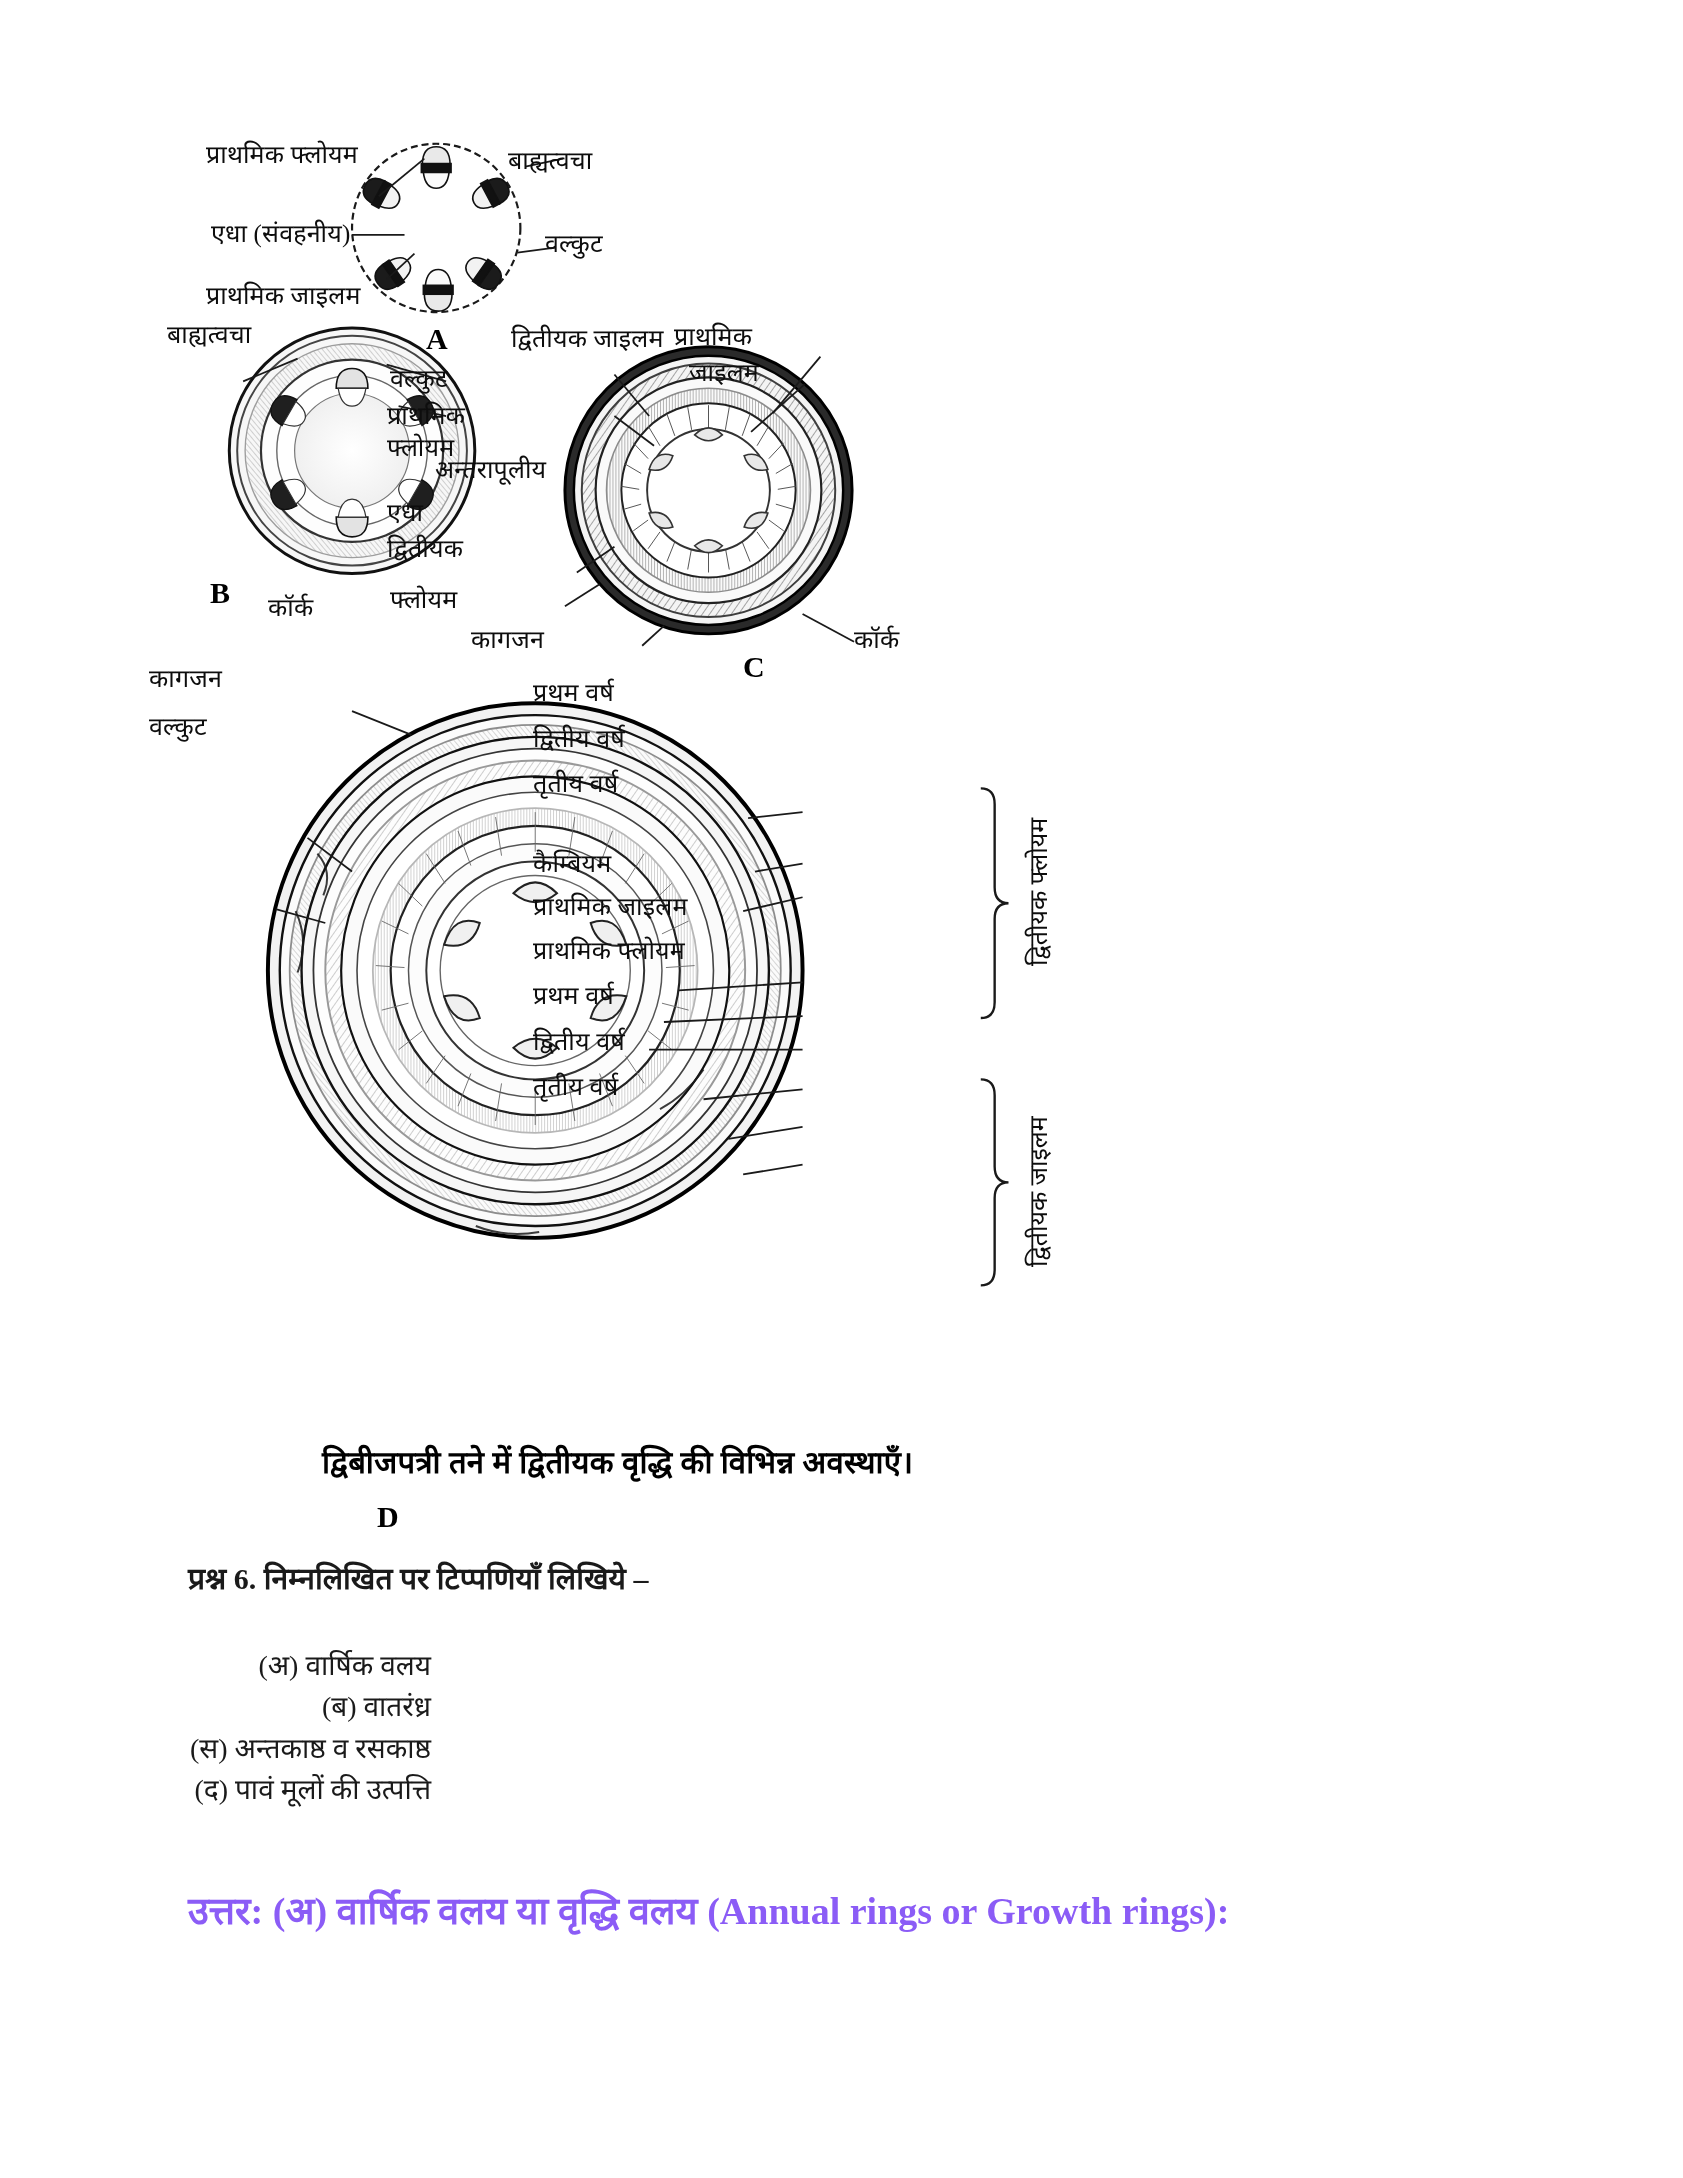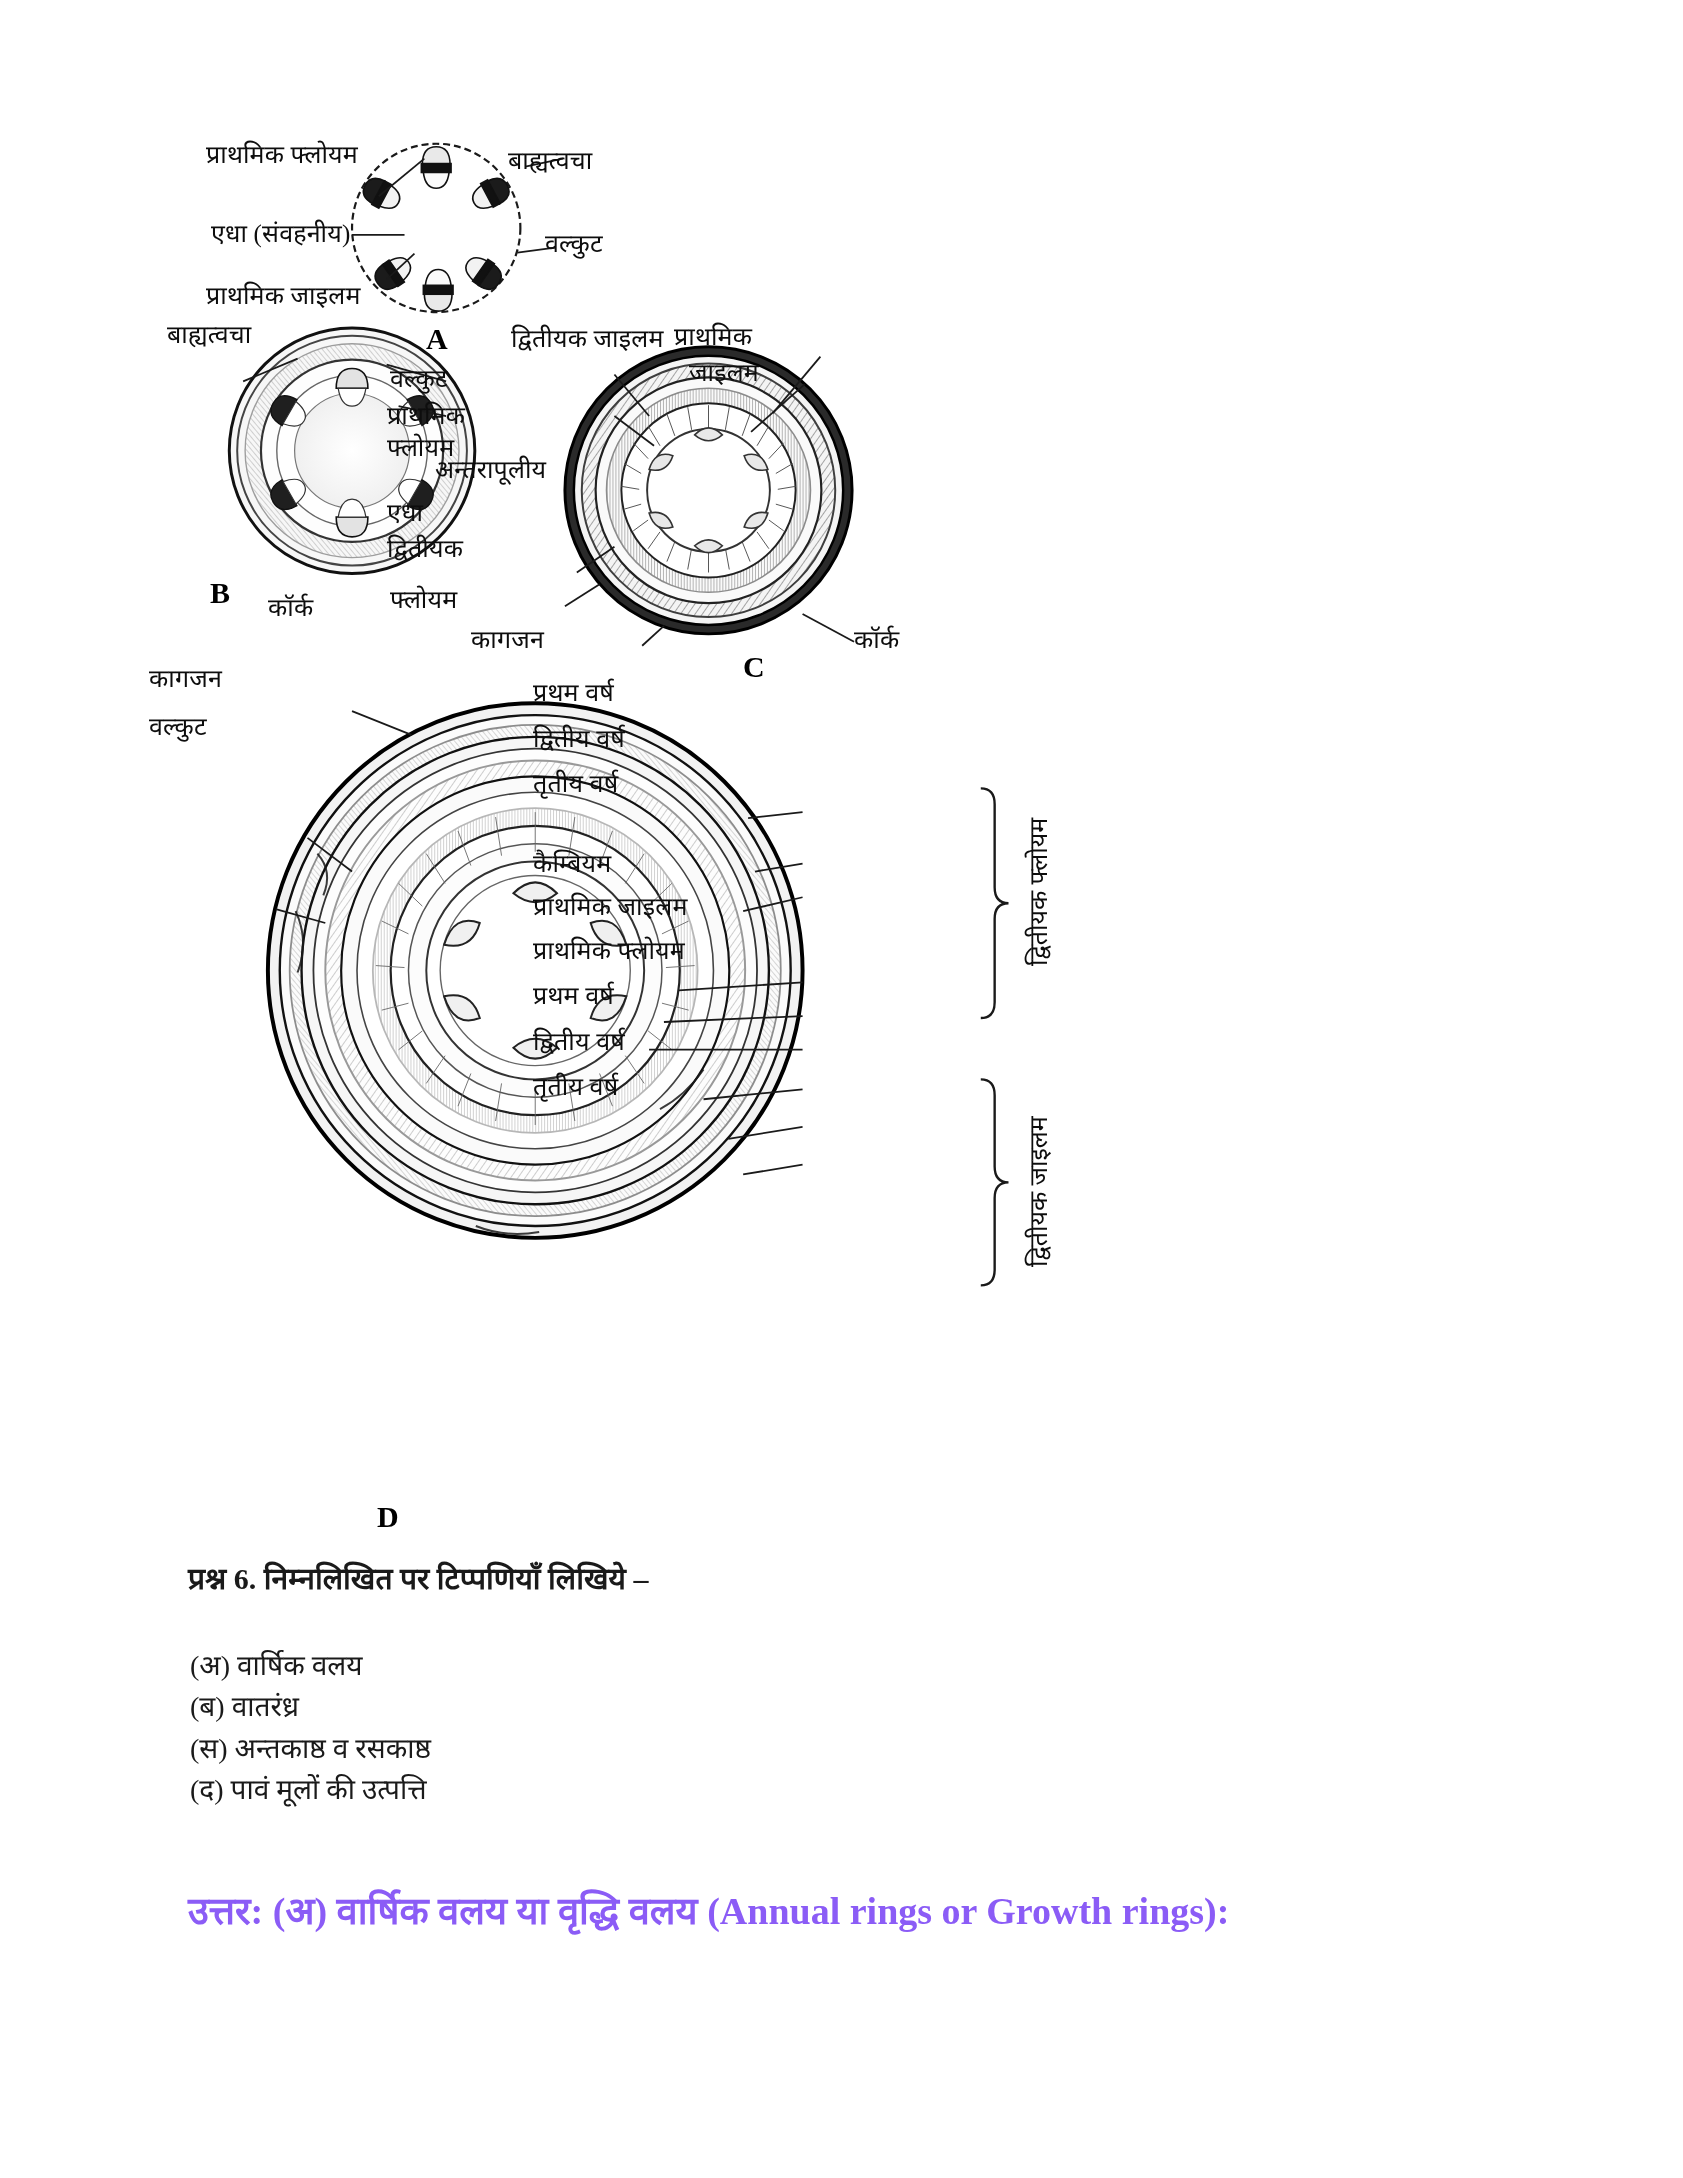"द्विबीजपत्री तने में द्वितीयक वृद्धि" div.fig-caption { html: none -> <div>द्विबीजपत्री तने में द्वितीयक वृद्धि की विभिन्न अवस्थाएँ।</div> }
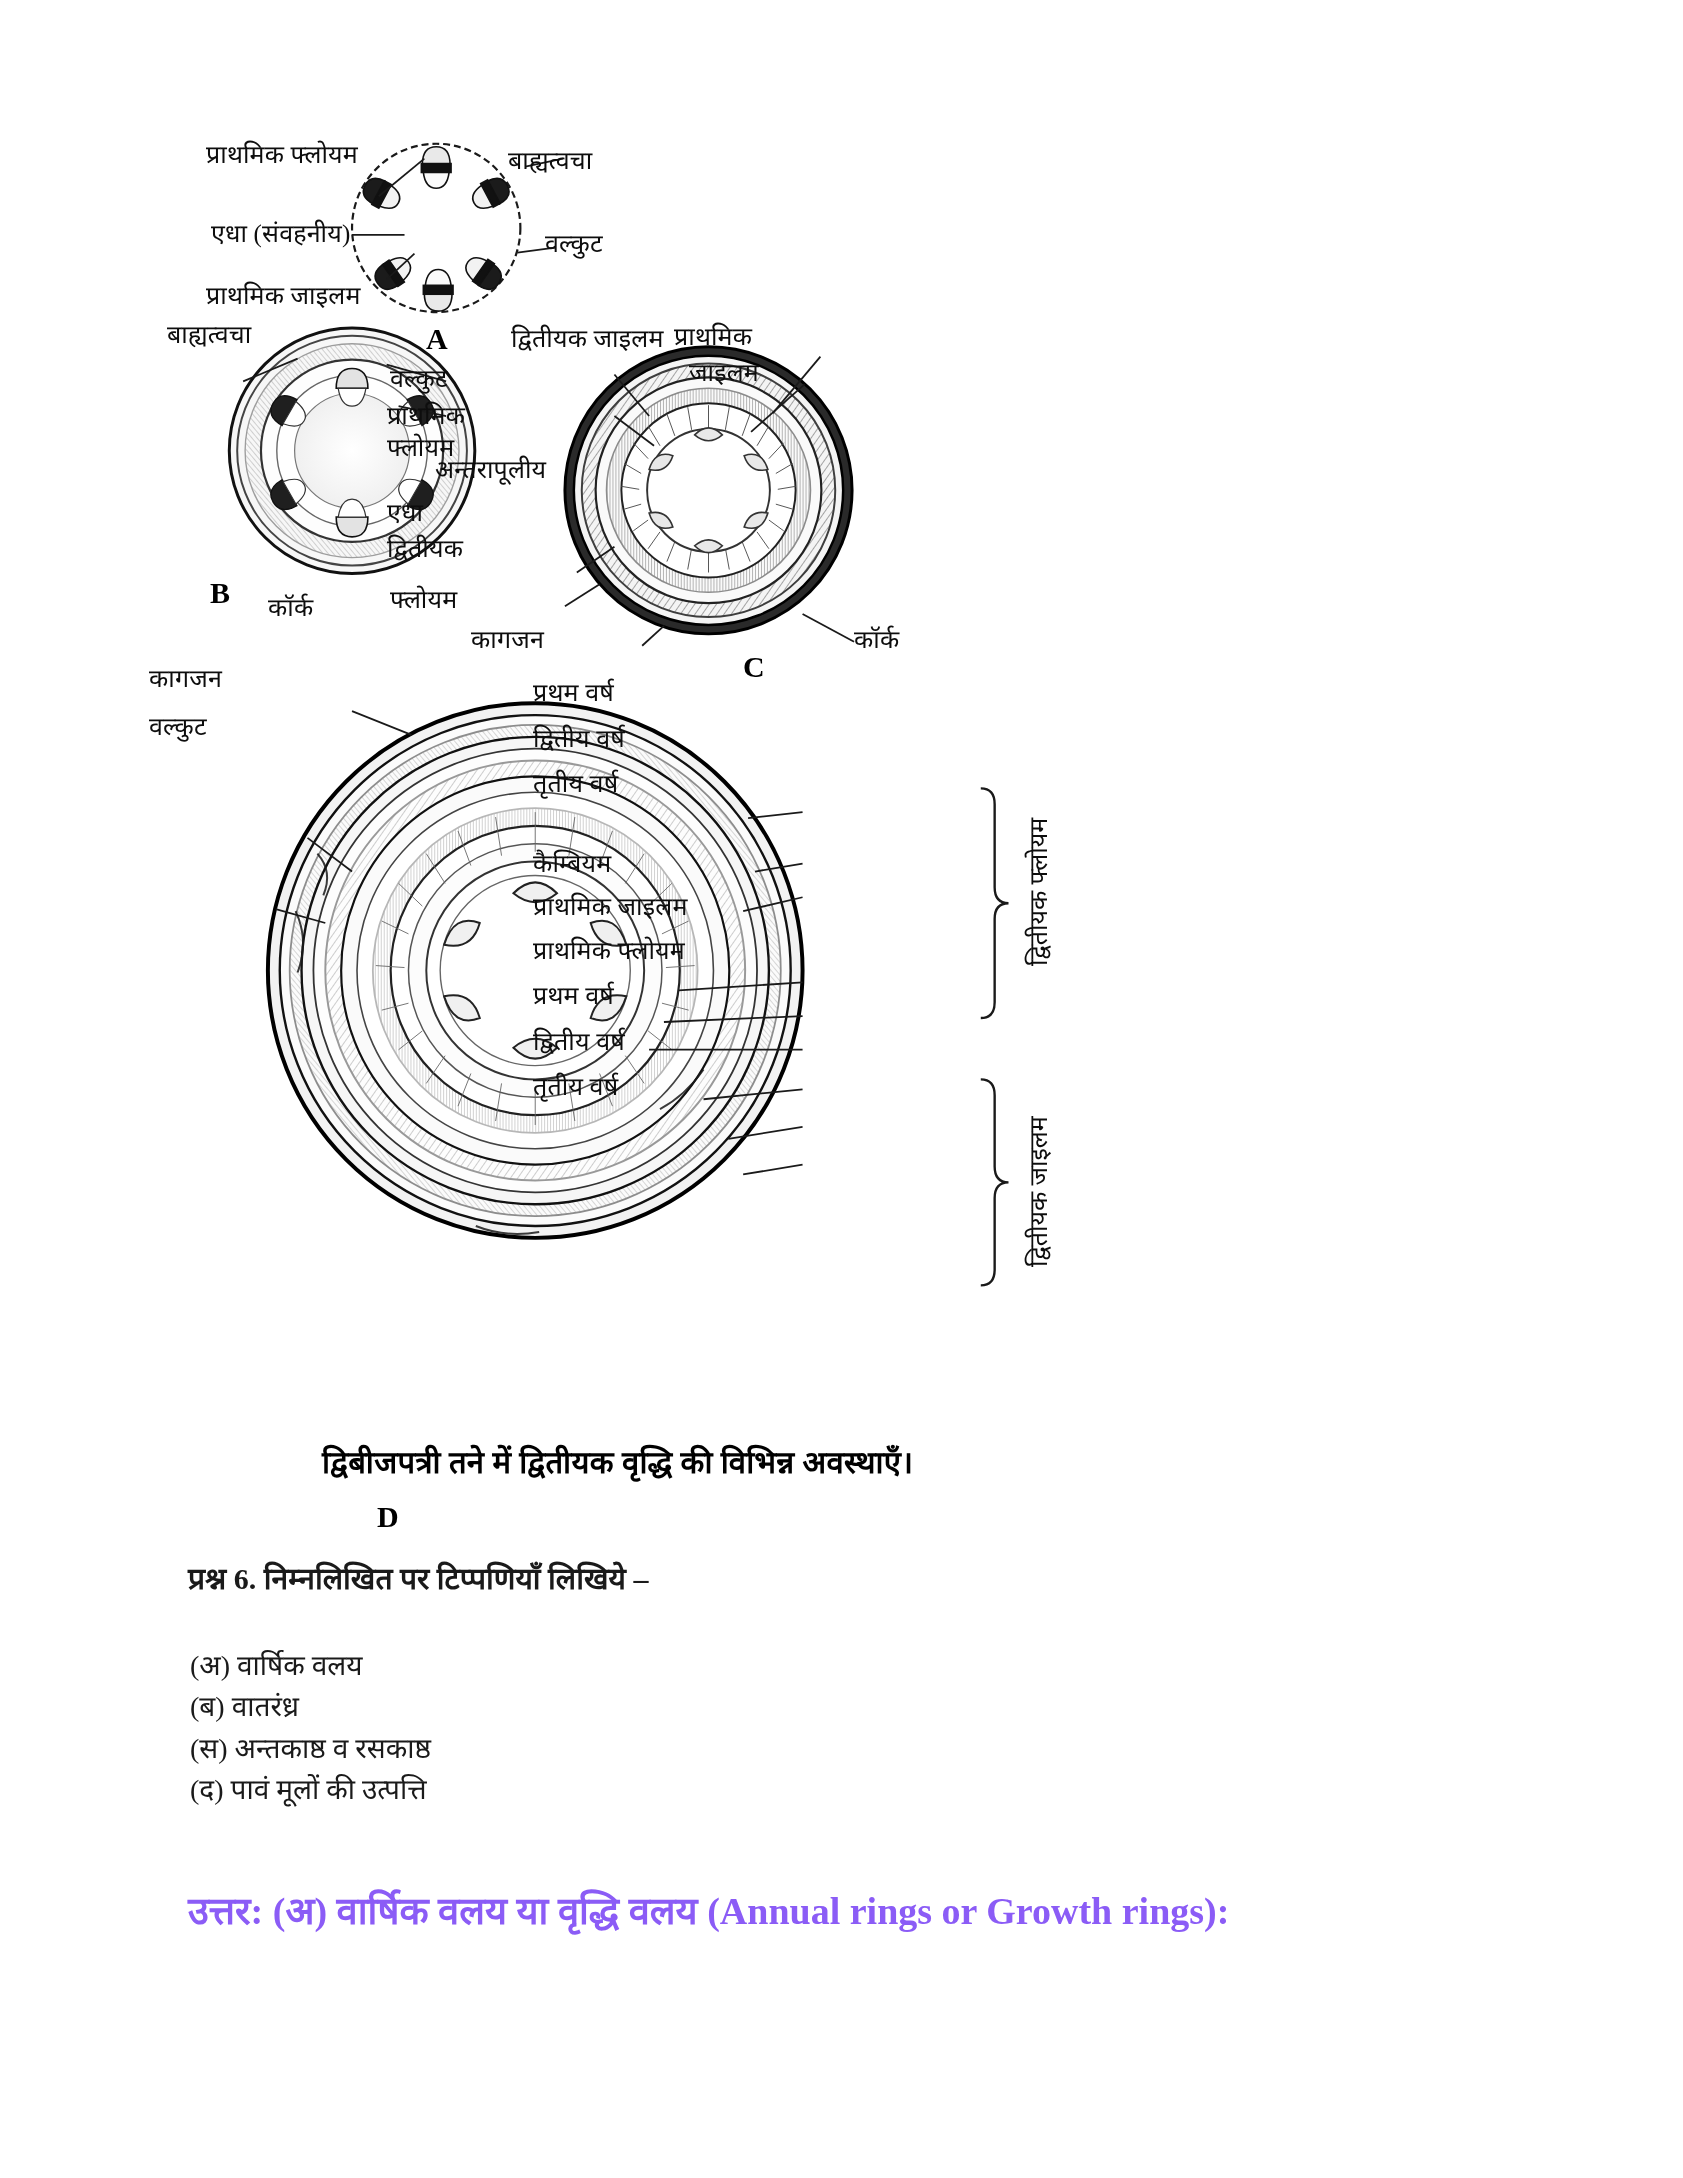"(अ) वार्षिक वलय" .opt-list { text-align: none -> right }
